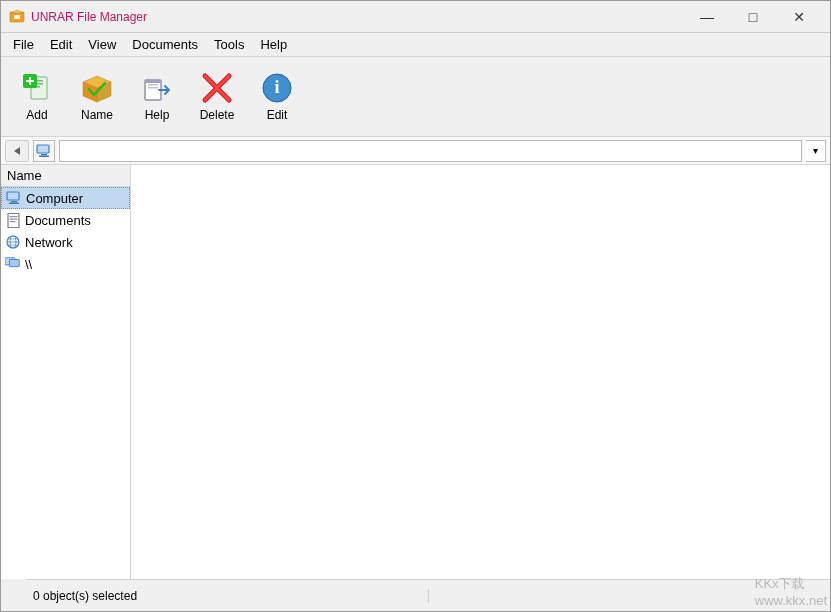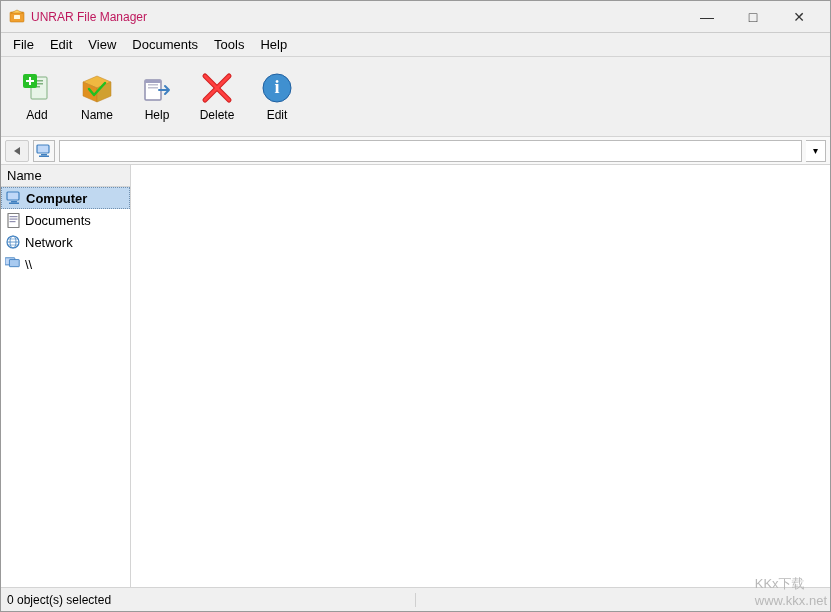"Computer" .file-item.selected { font-weight: bold -> none }
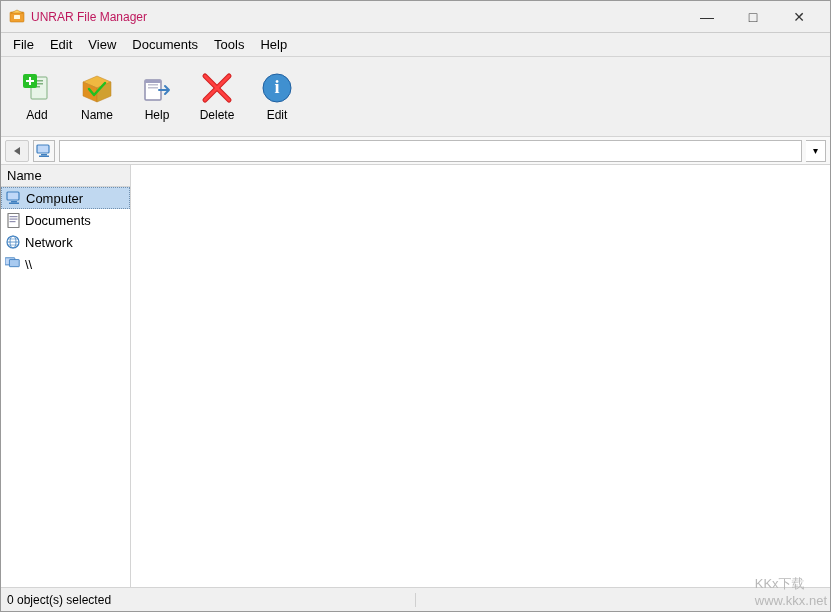"0 object(s) selected" #status-bar { height: 24px -> 32px; margin-left: none -> 26px }
